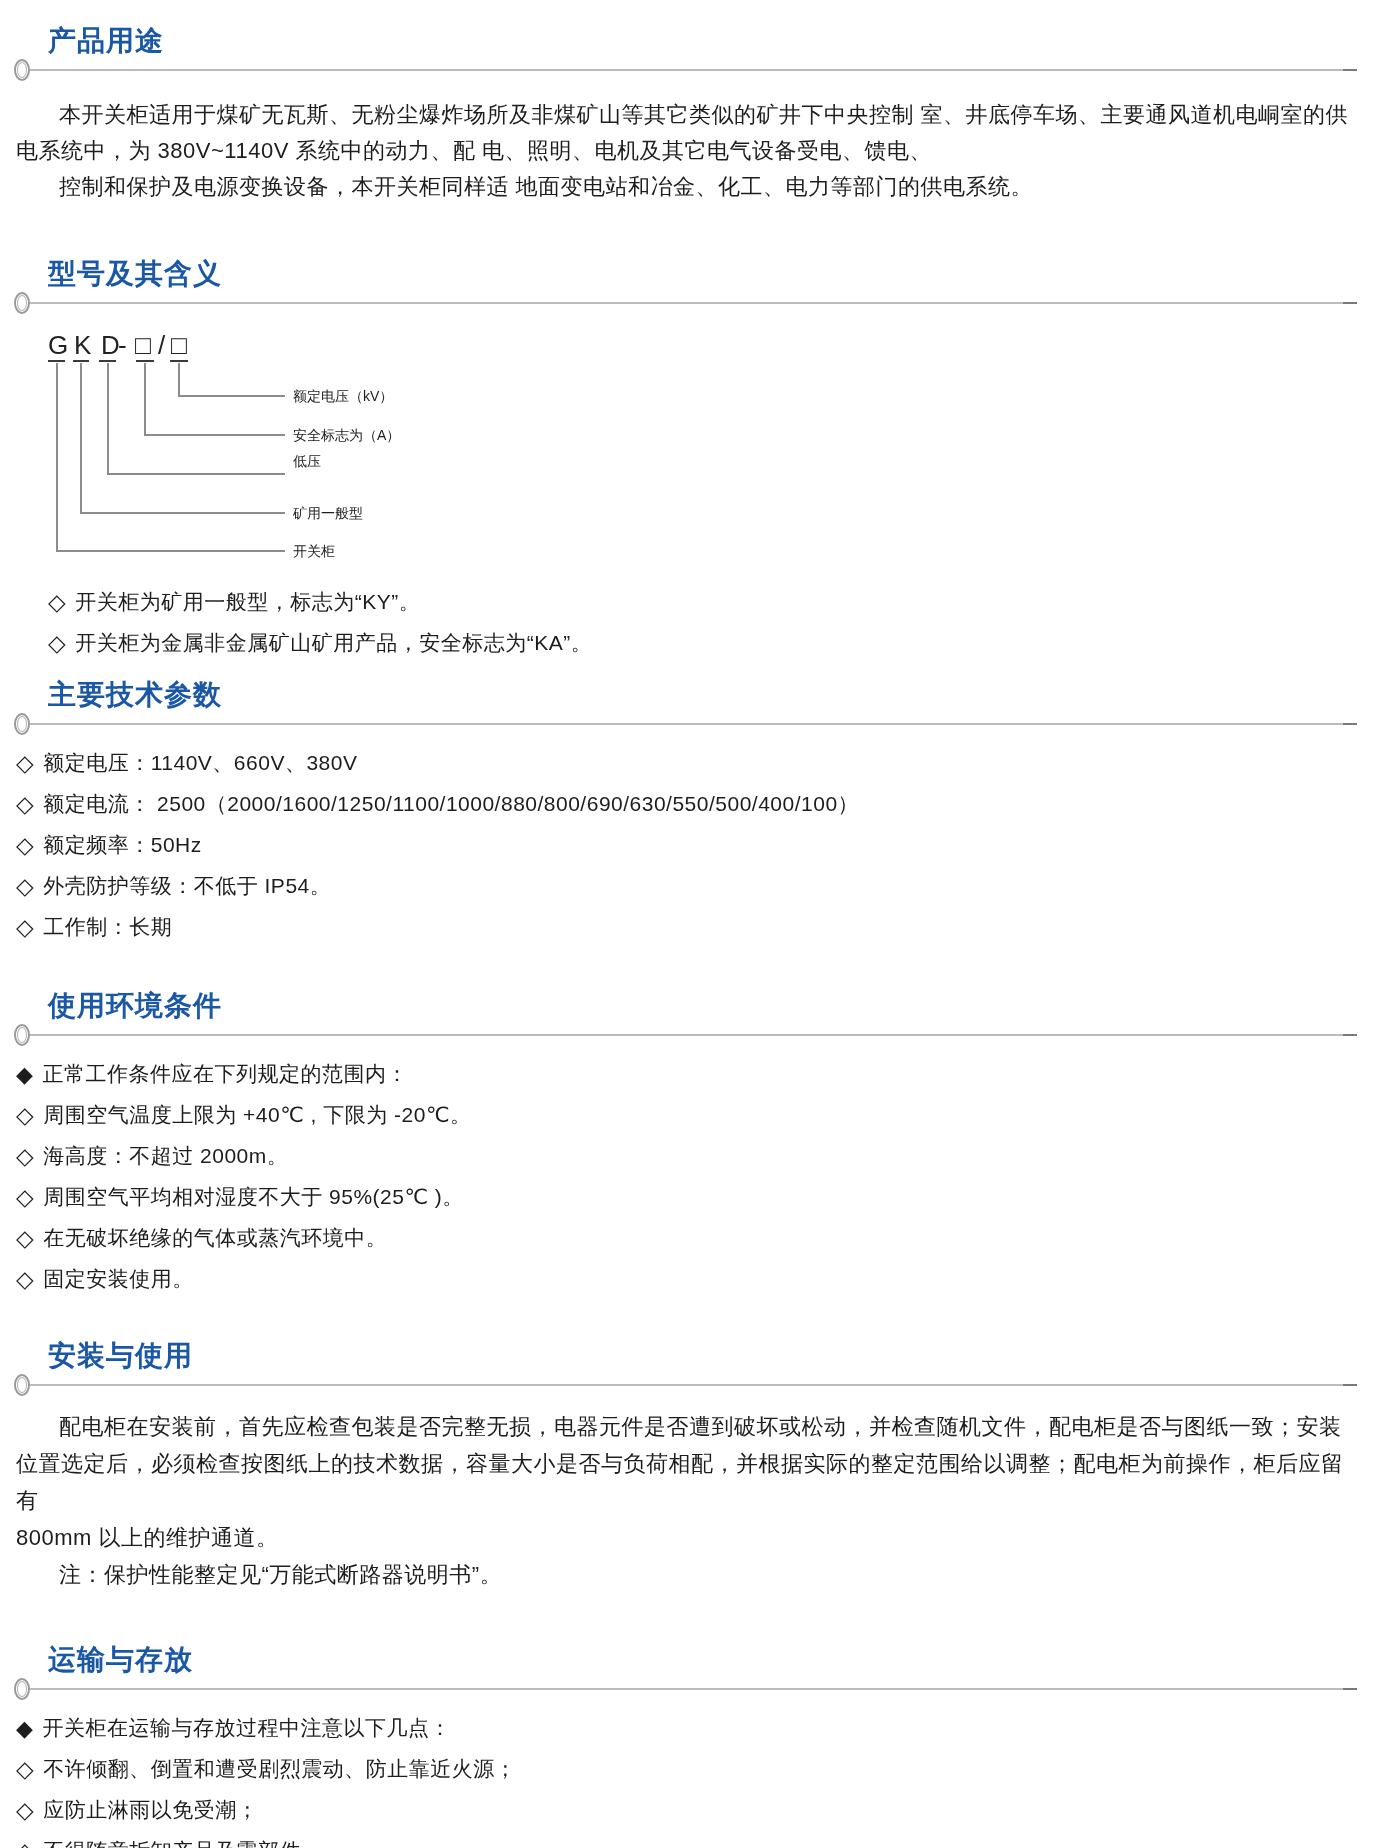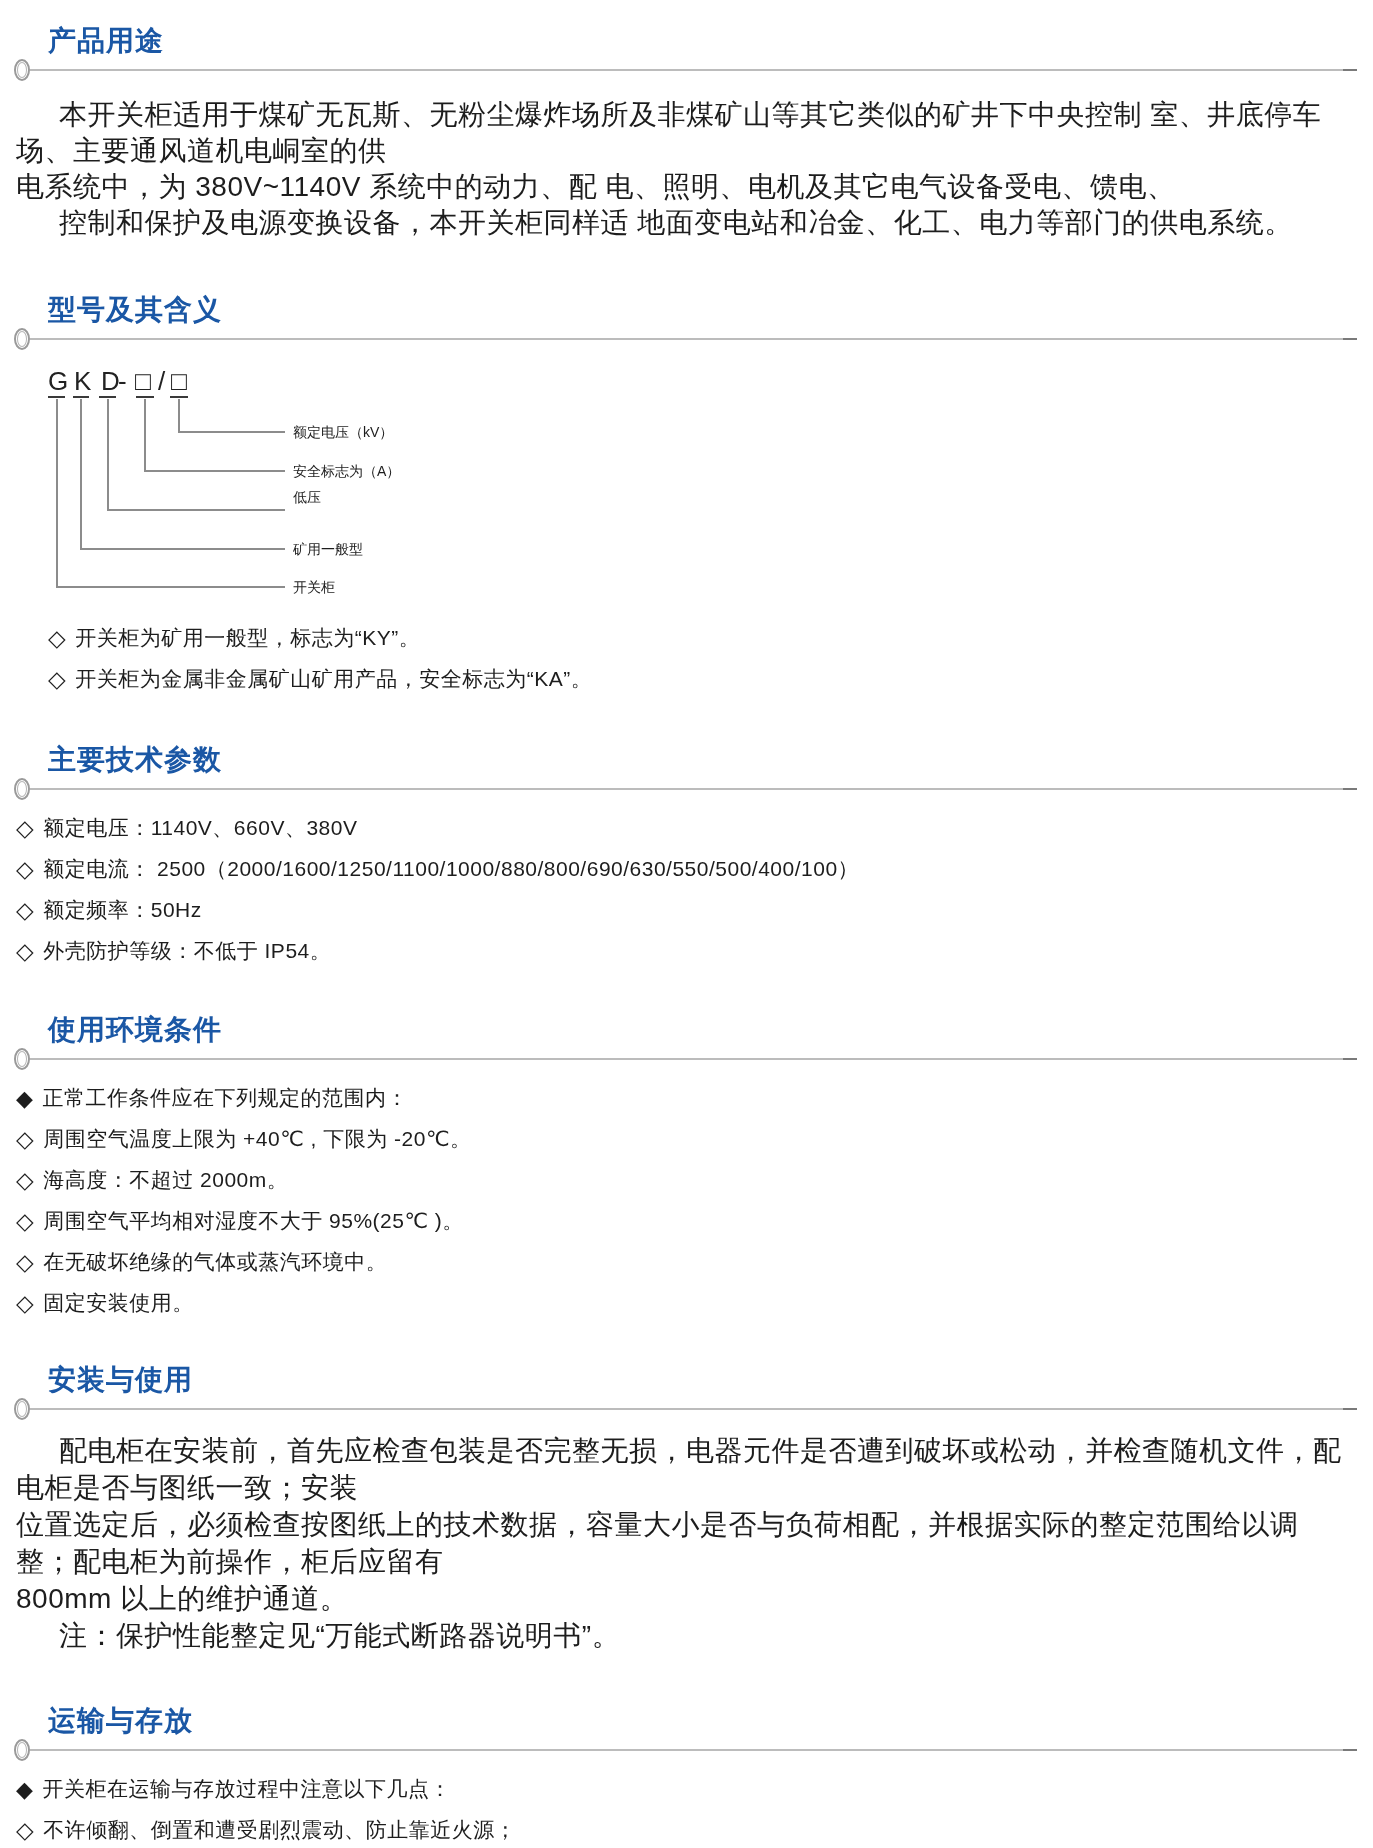"本开关柜适用于煤矿无瓦斯、无粉尘爆炸场所及非煤矿山等其它类似的矿井下中央控制" .pline { font-size: 28px -> 22px }
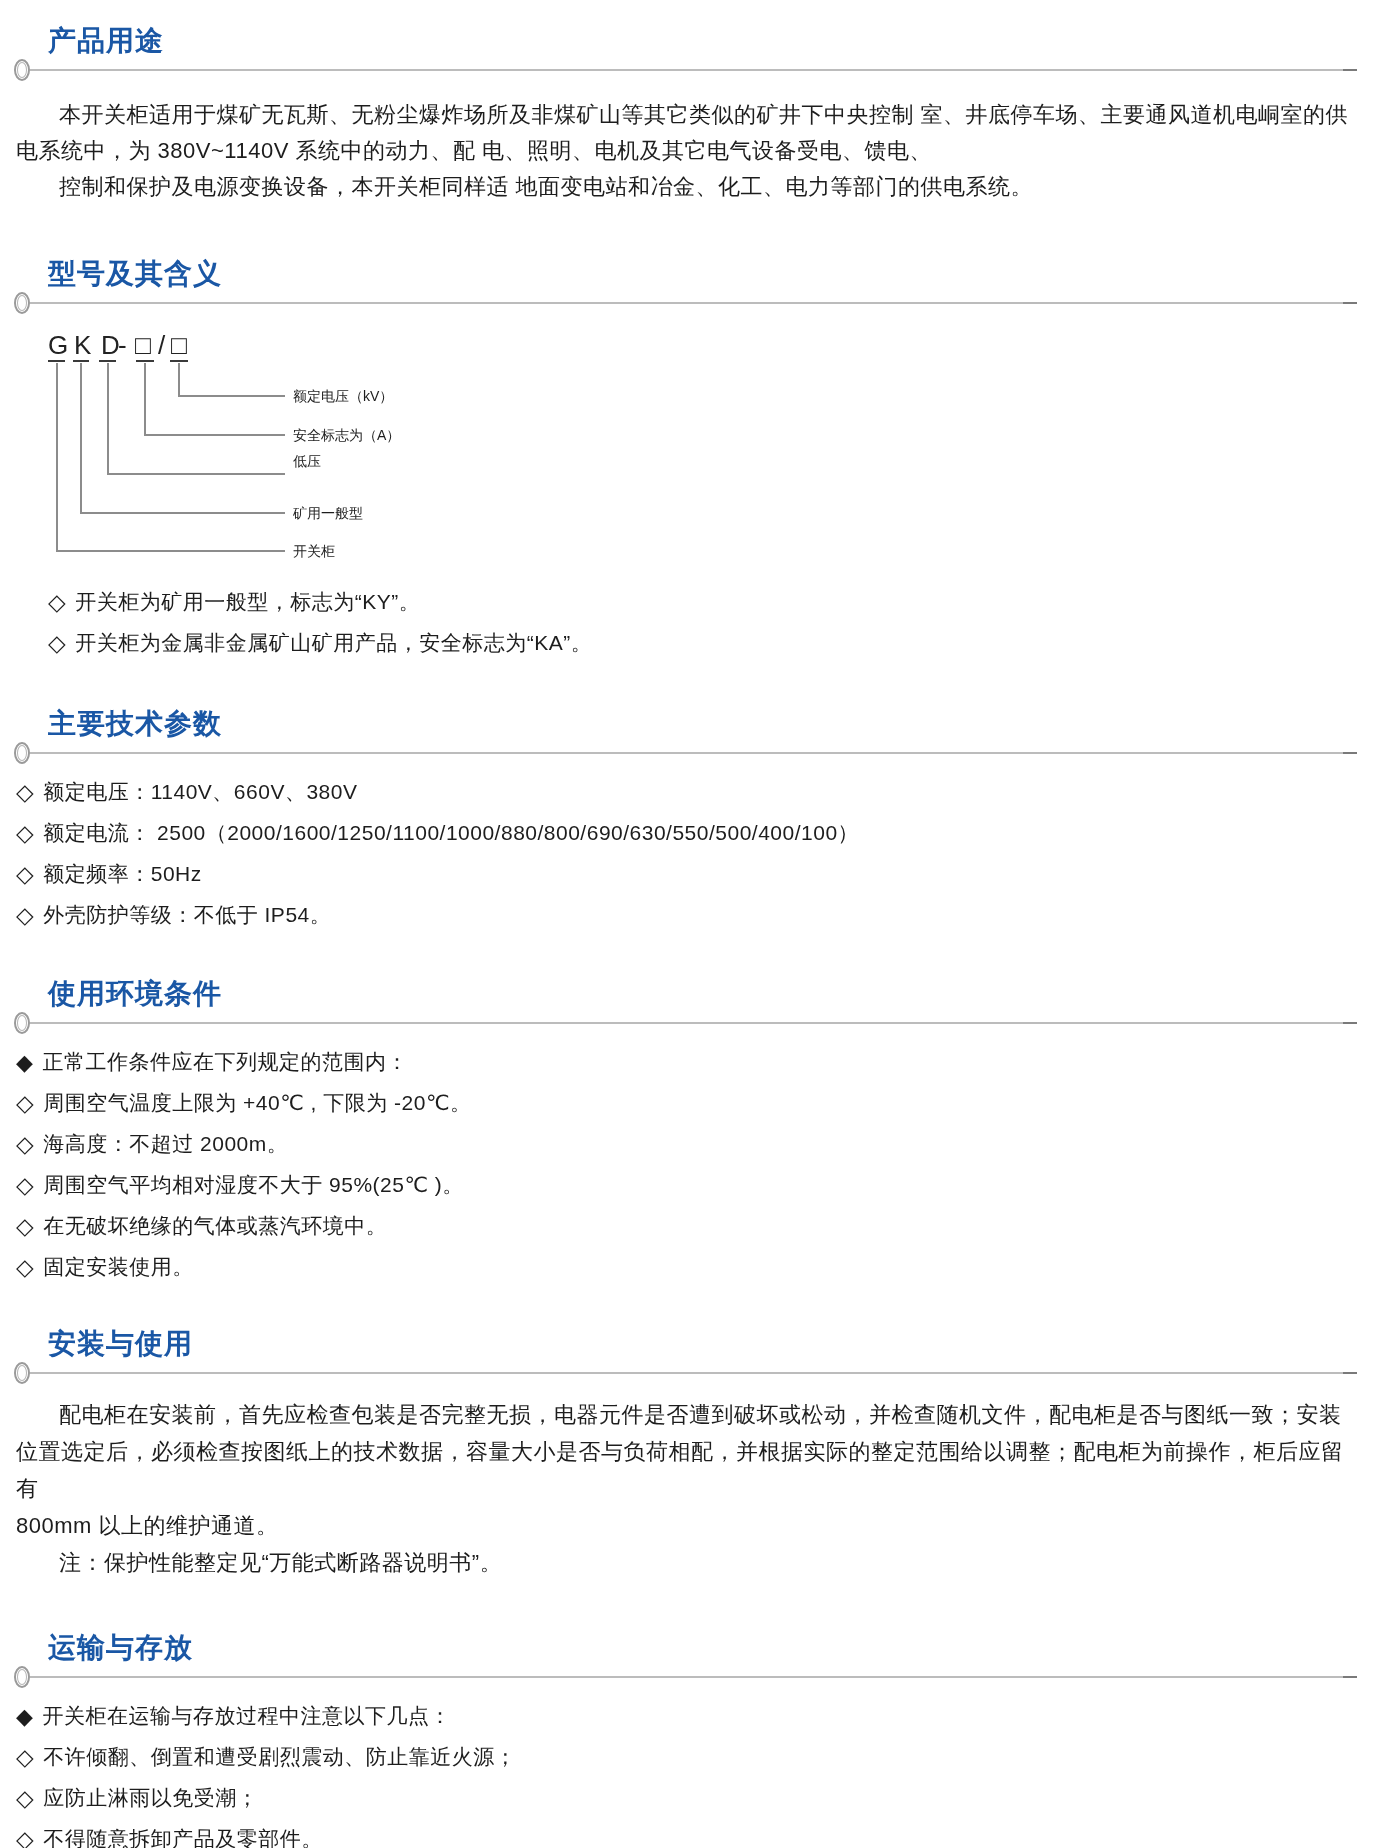"主要技术参数" .mt3 { margin-top: 50px -> 21px }
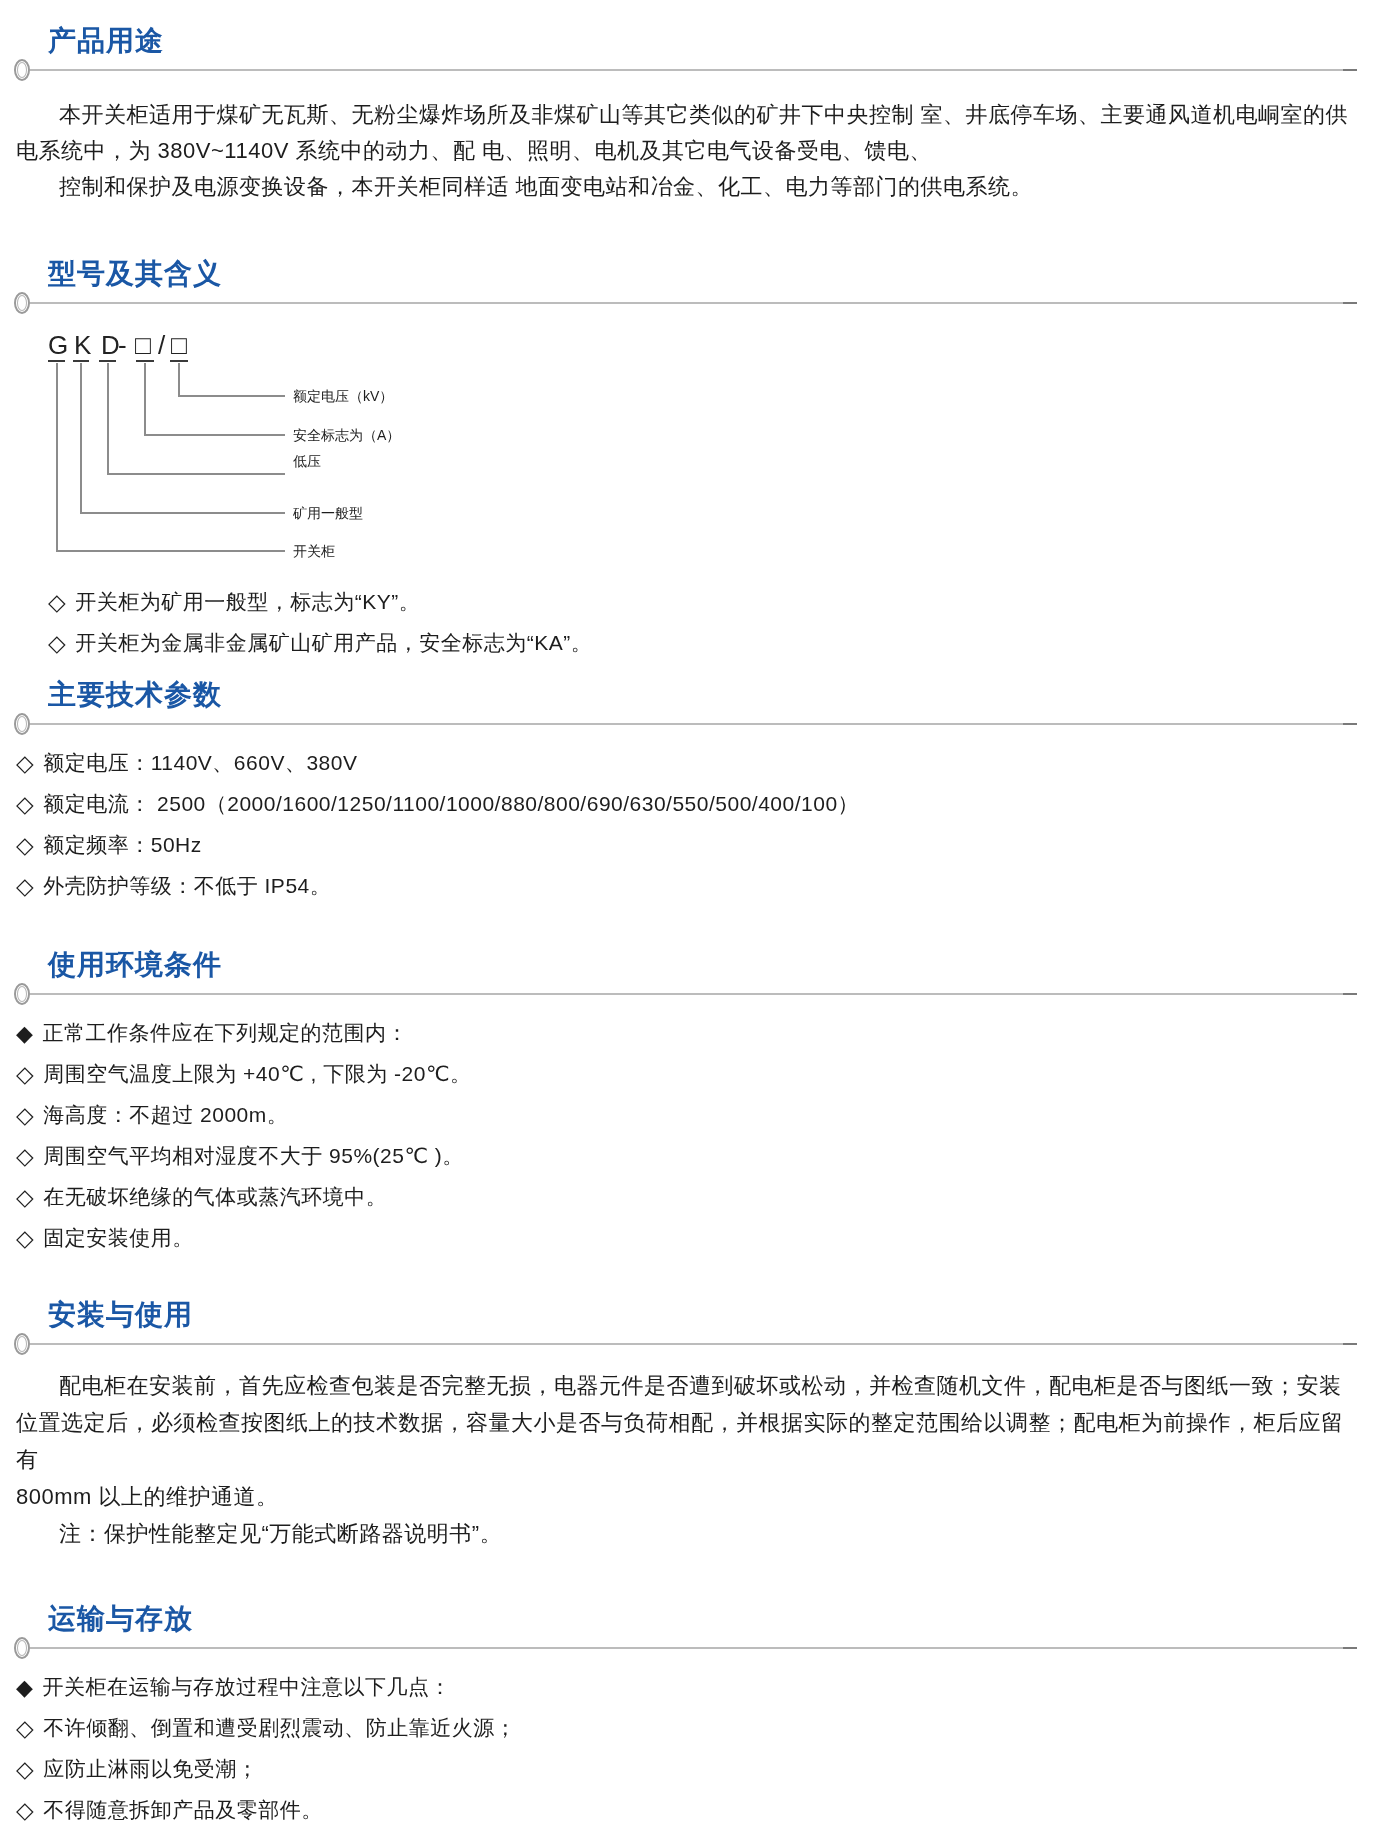"◇ 工作制：长期" p.li { html: none -> <p><span>◇</span><span>工作制：长期</span></p> }
